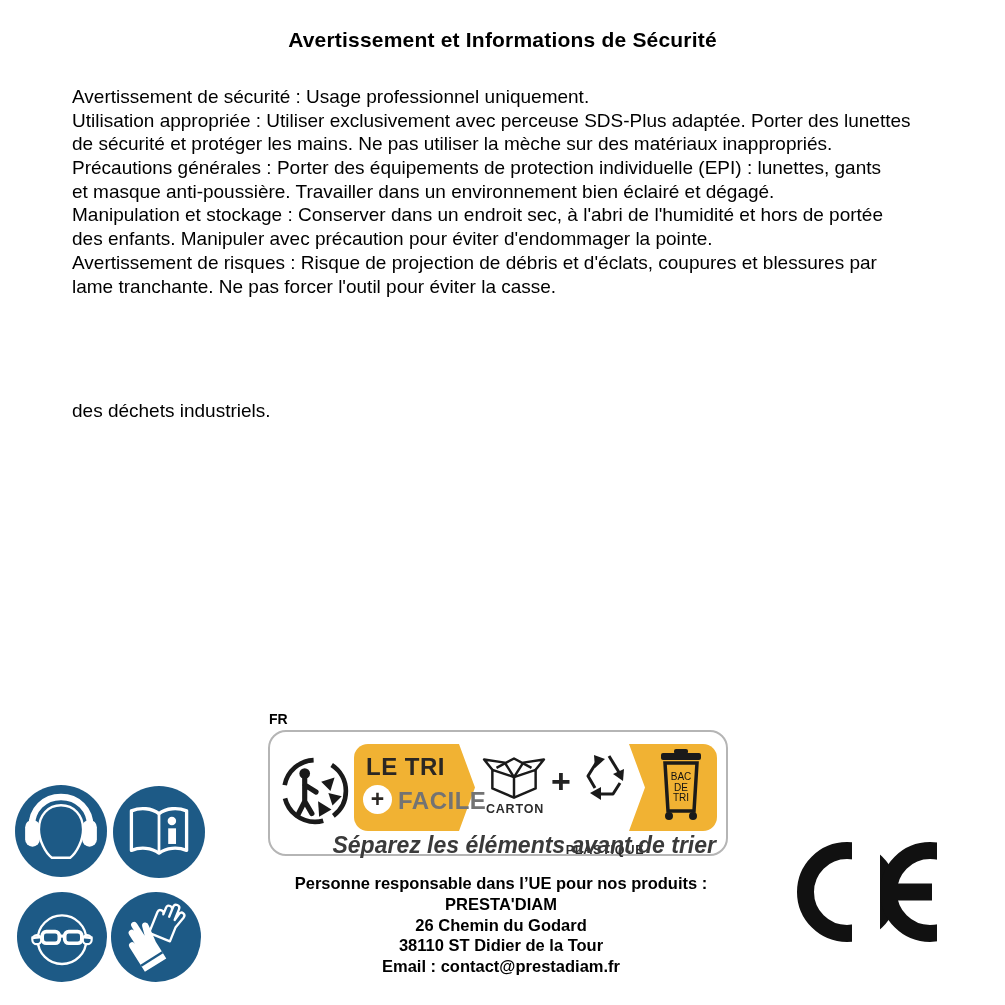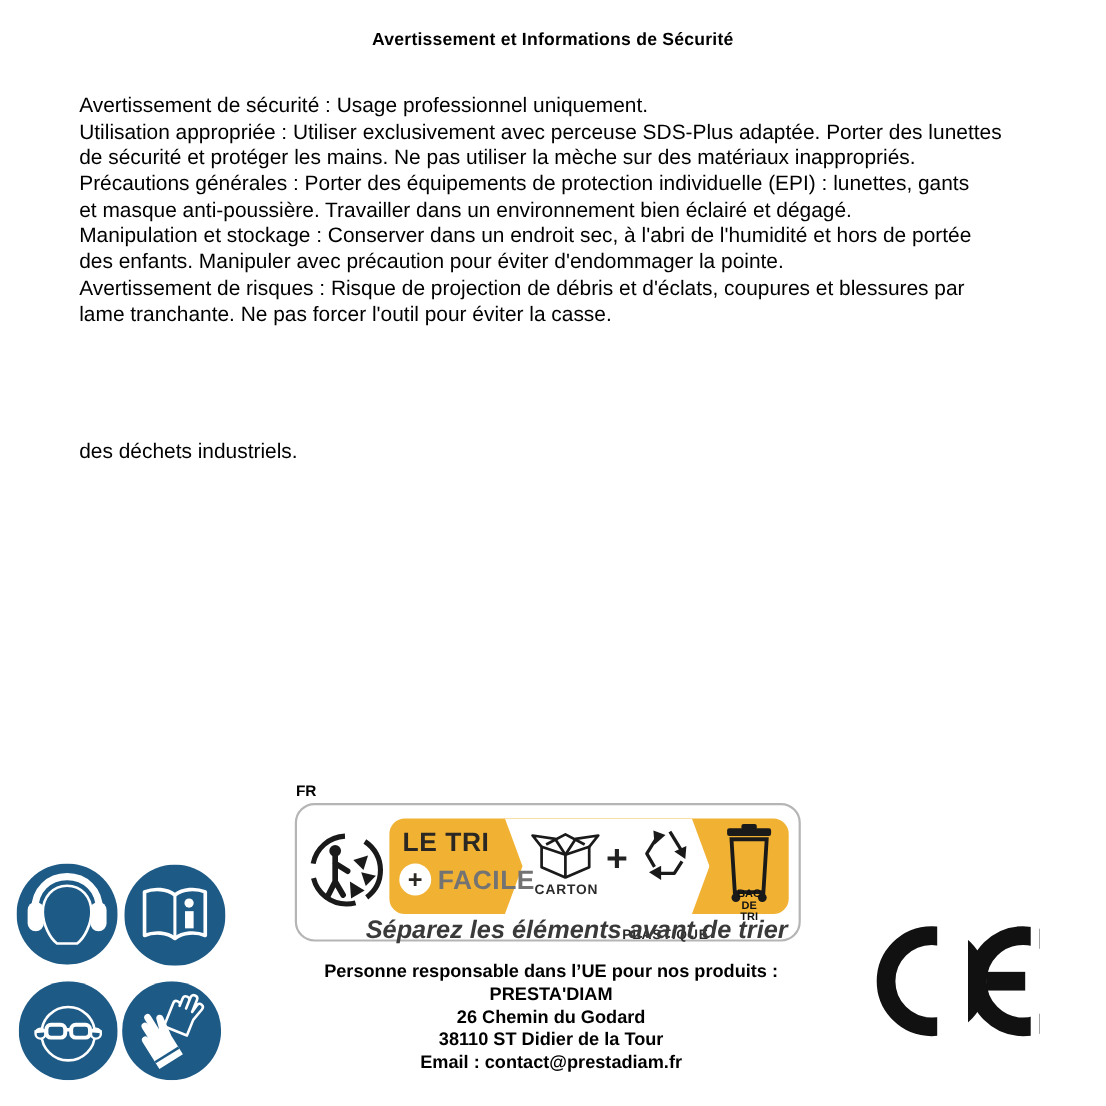"Avertissement et Informations de" .title { font-size: 16px -> 21px }
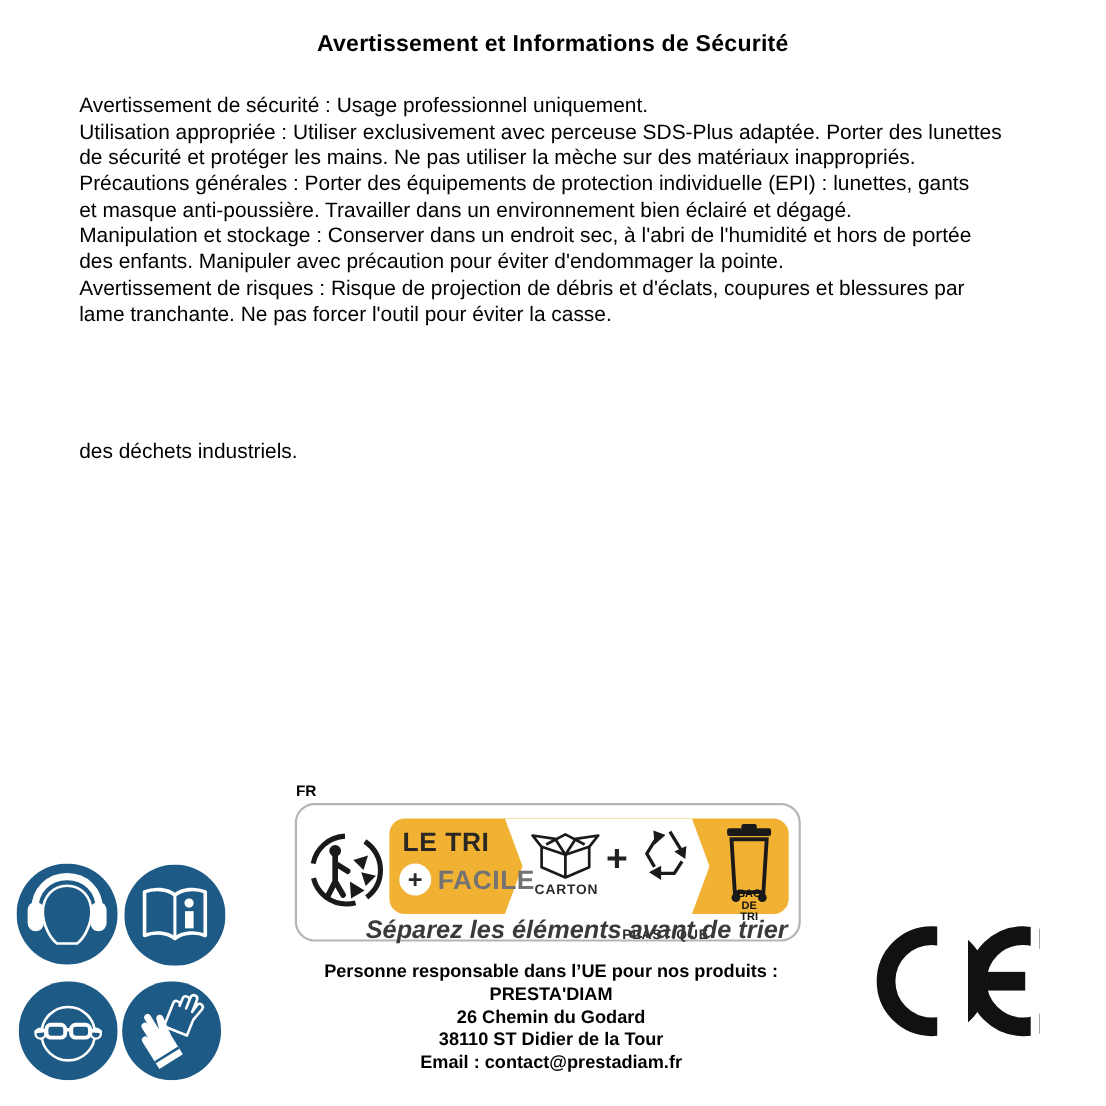"BAC" .bin-text { font-weight: 700 -> 400; margin-top: 36px -> none }
